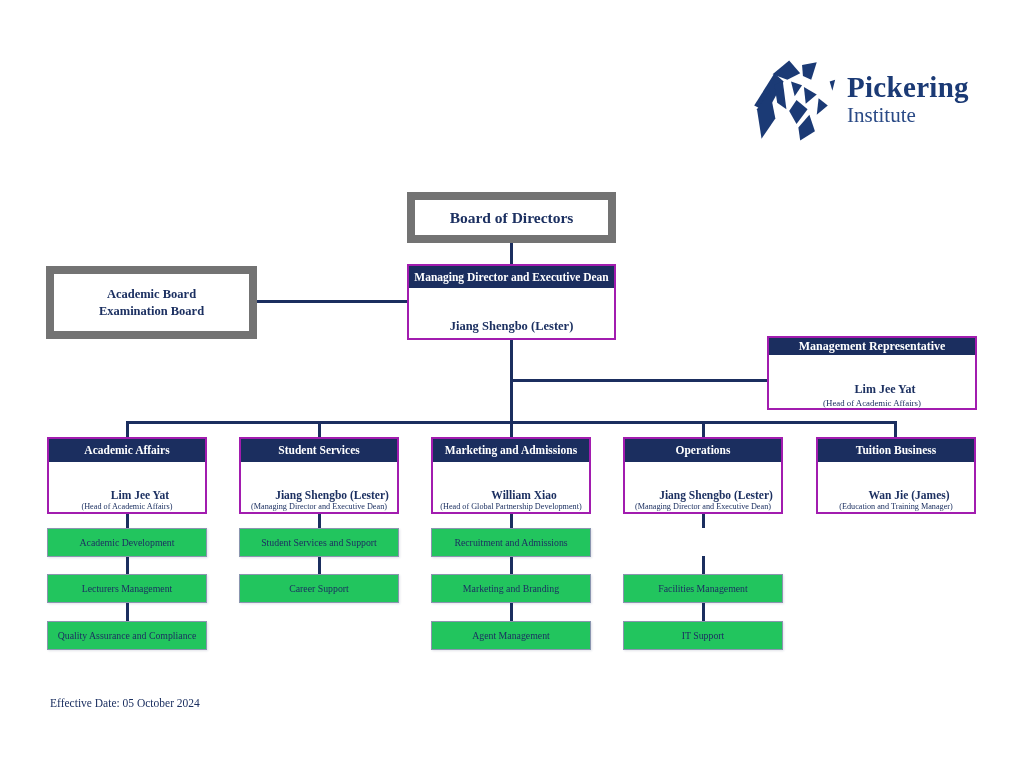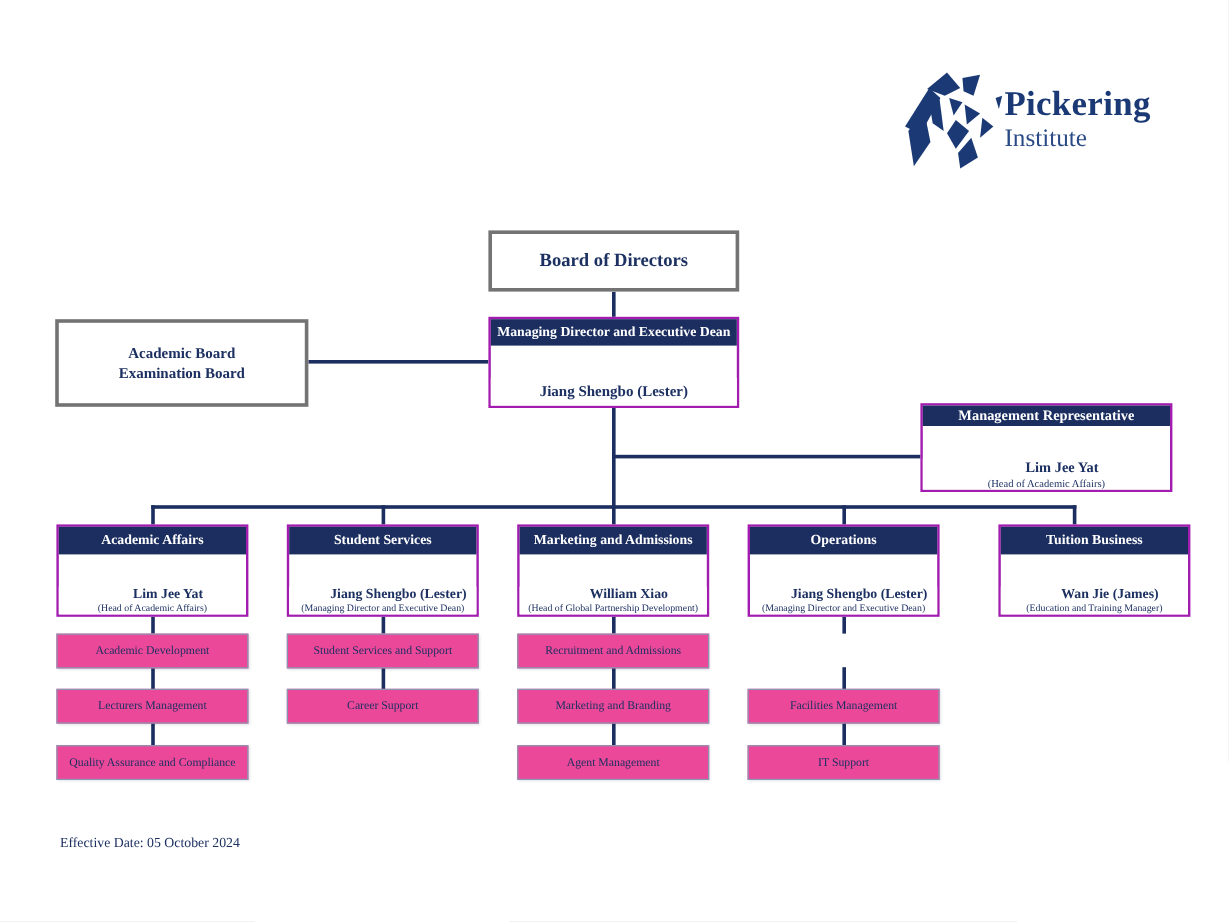"Pickering" .logo-text { margin-left: none -> 10px }
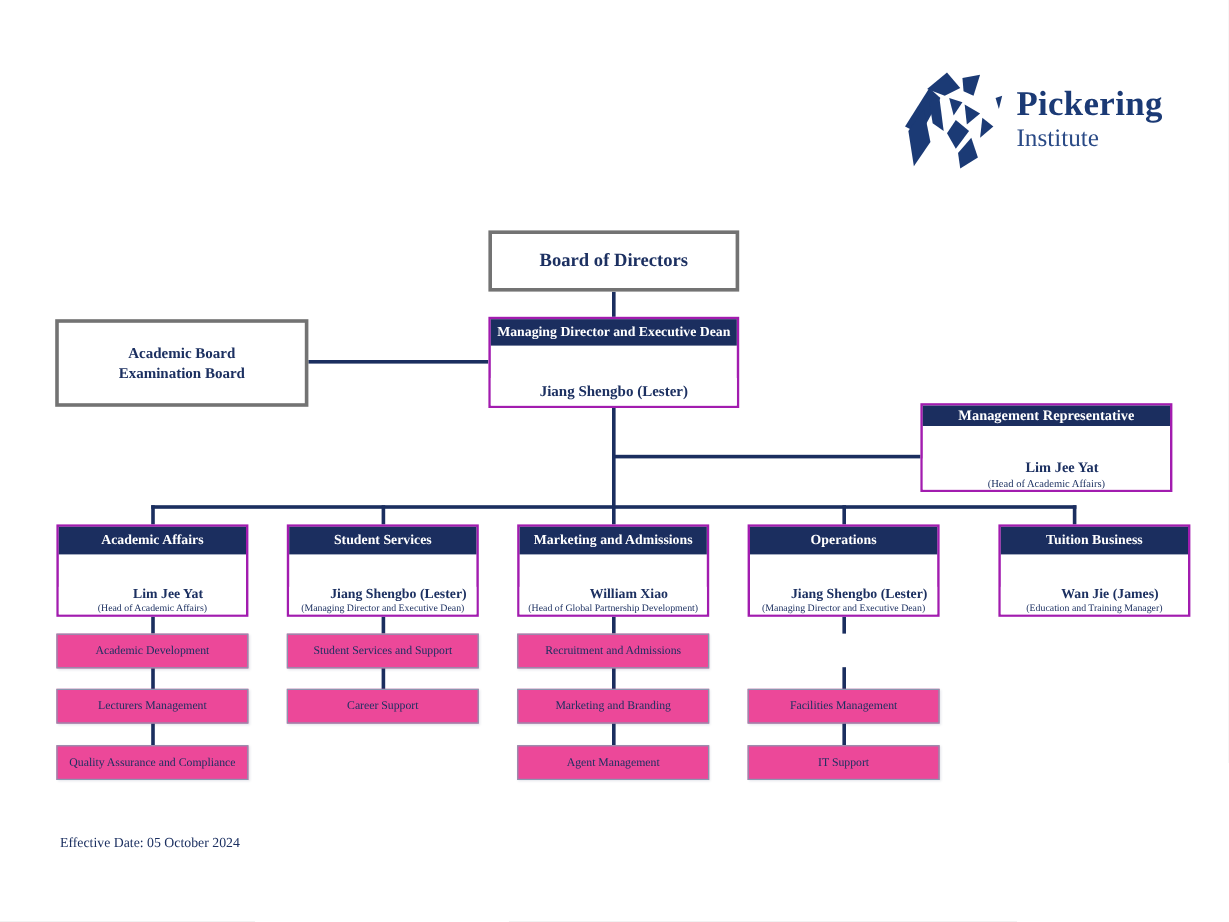"Board of Directors" .box { border: 3px solid #737373 -> 8px solid #737373 }
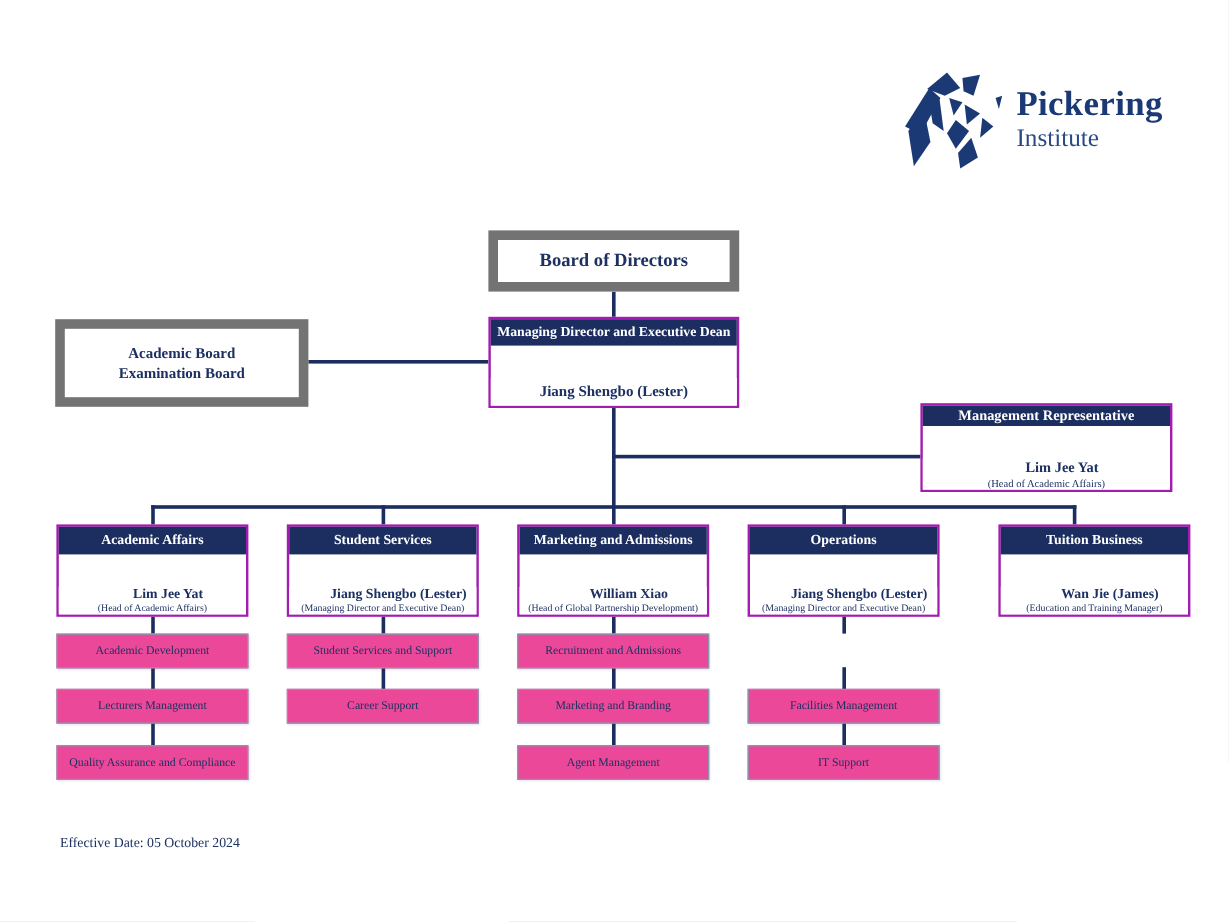"Tuition Business" .c4 { margin-left: 16px -> none }
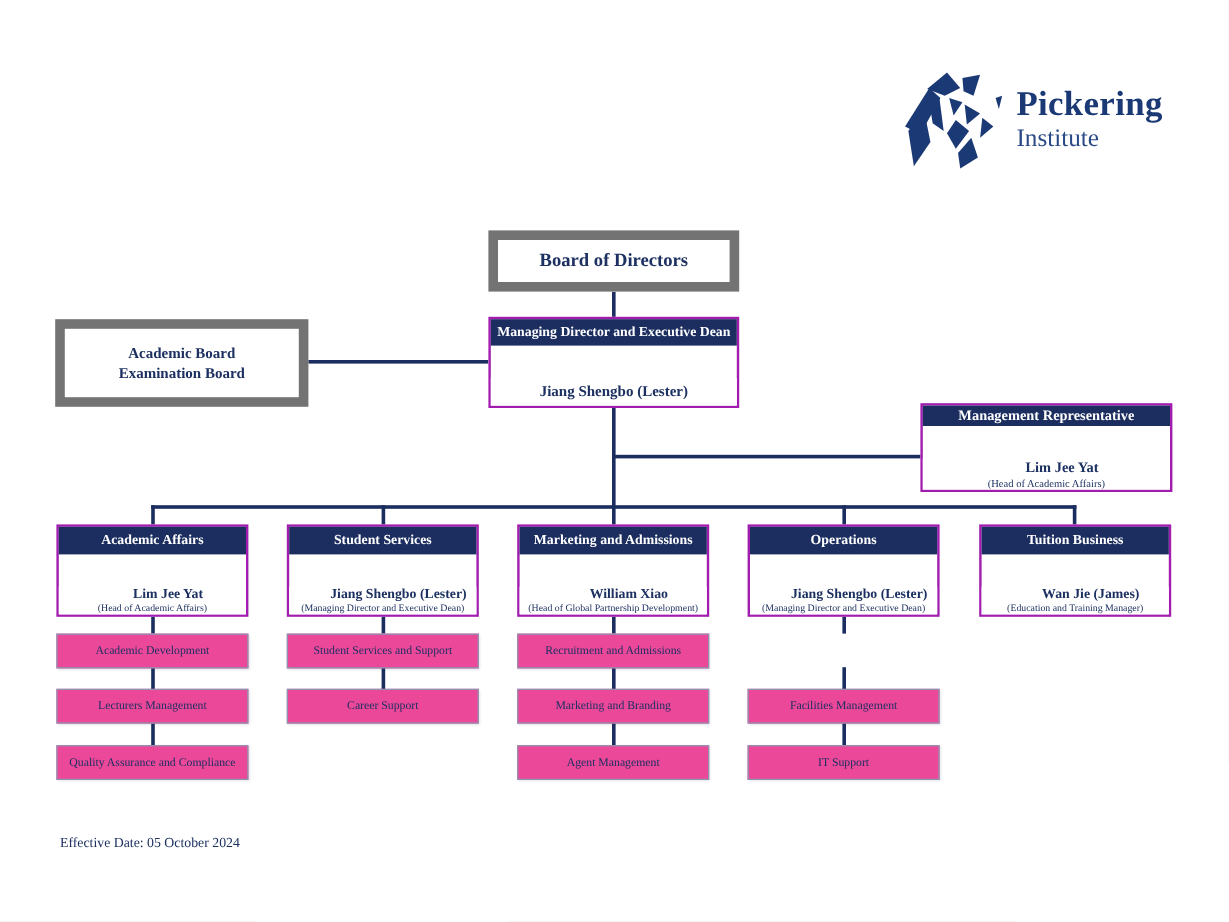"Academic Development" .unit { background: #ec4899 -> #22c55e }
